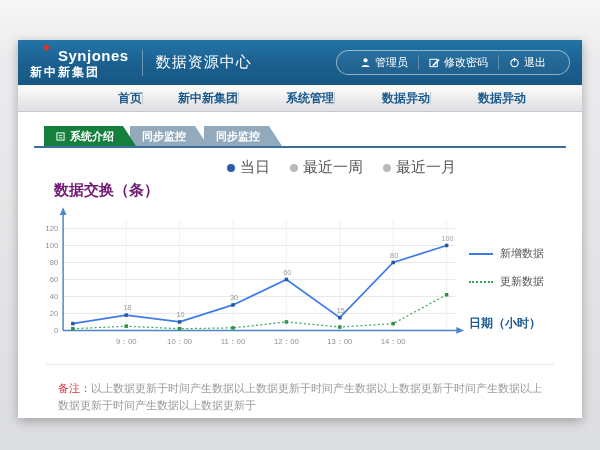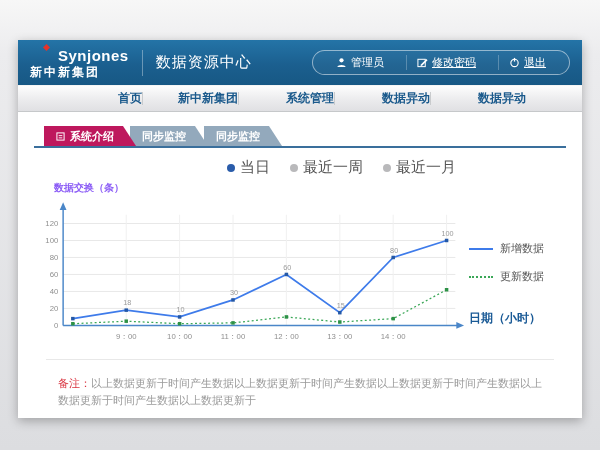"管理员" .user-pill { gap: 12px -> 0 }
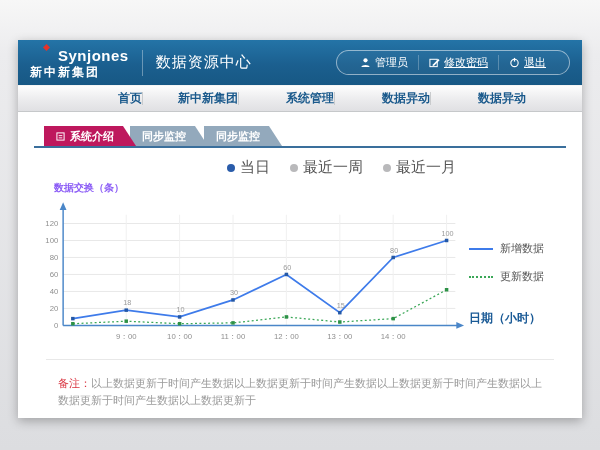"修改密码" .user-item + .user-item { text-decoration: underline -> none }
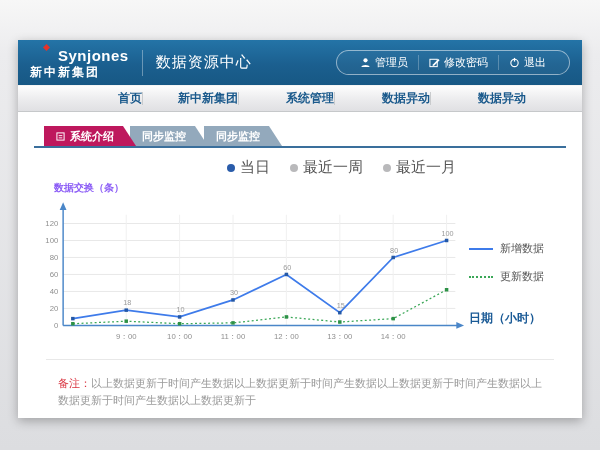"系统介绍" .tab.active { background: #be185d -> #15803d }
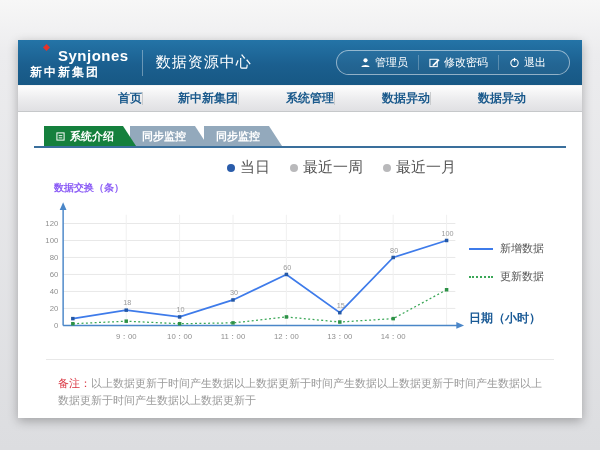"数据交换（条）" .y-axis-title { color: #8b5cf6 -> #701a75; font-size: 10px -> 15px }
